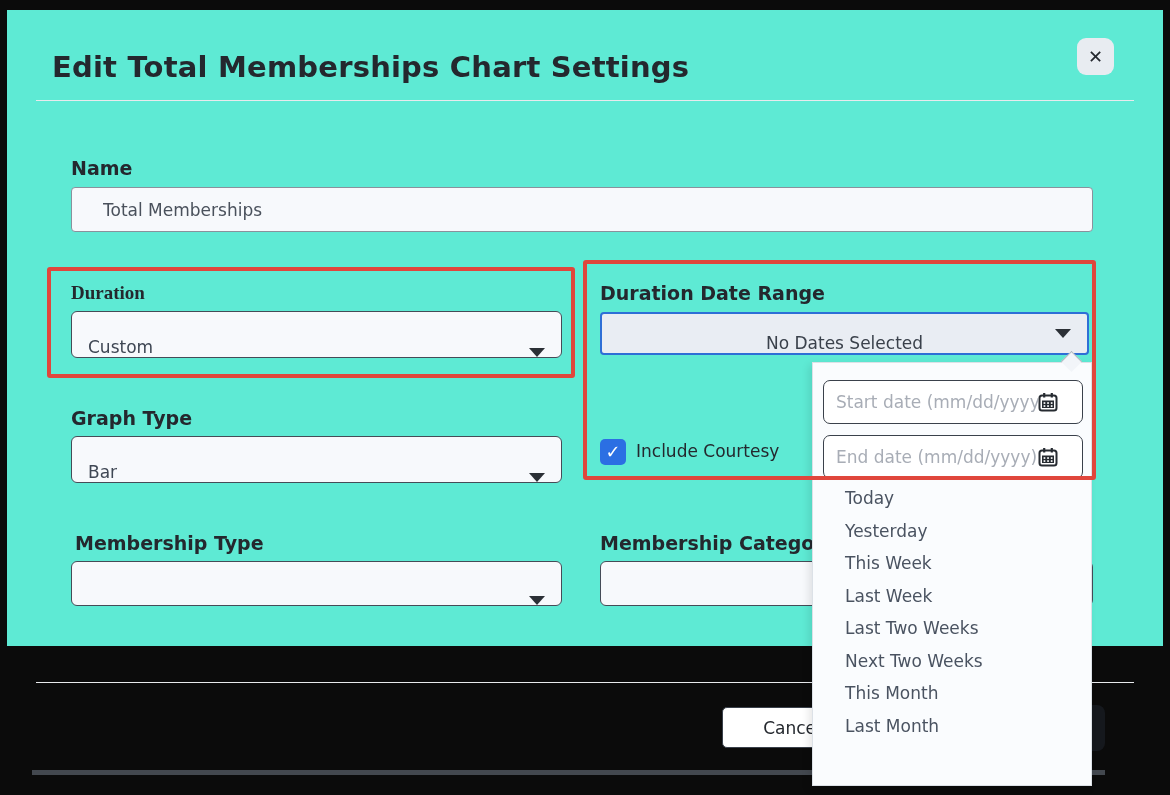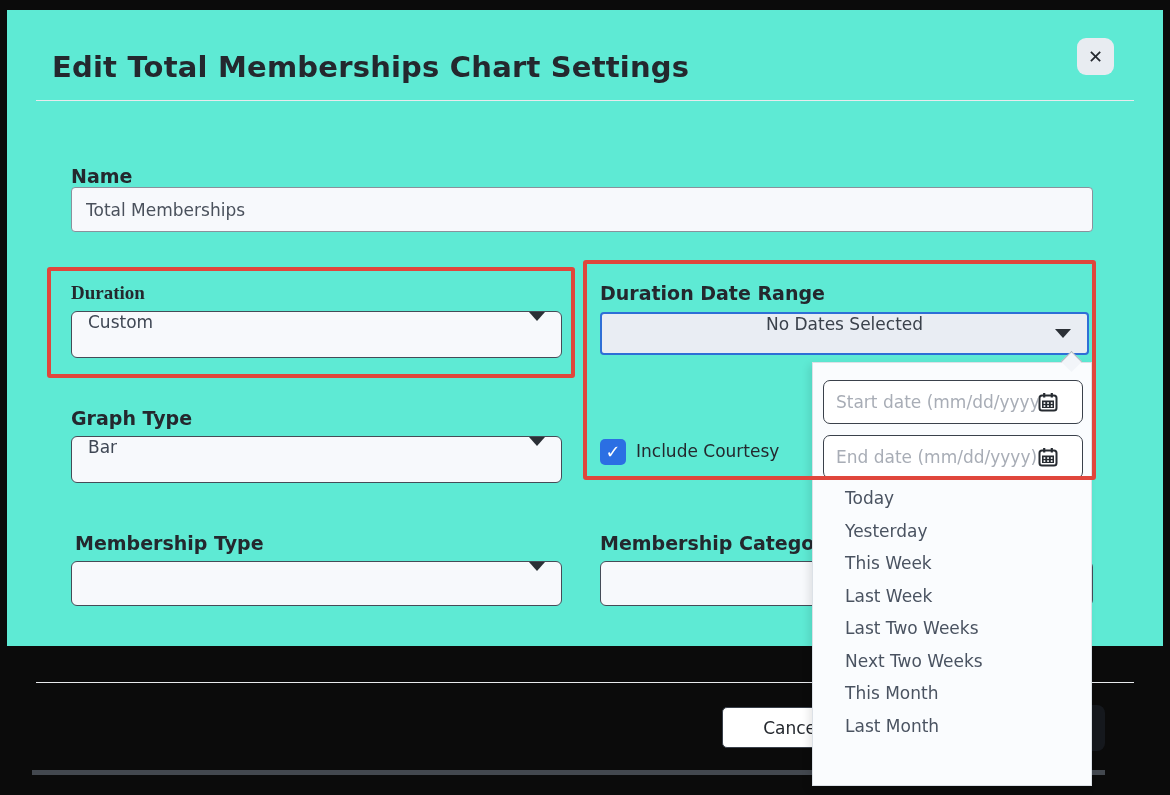"Name" .name-label { margin-top: 8px -> none }
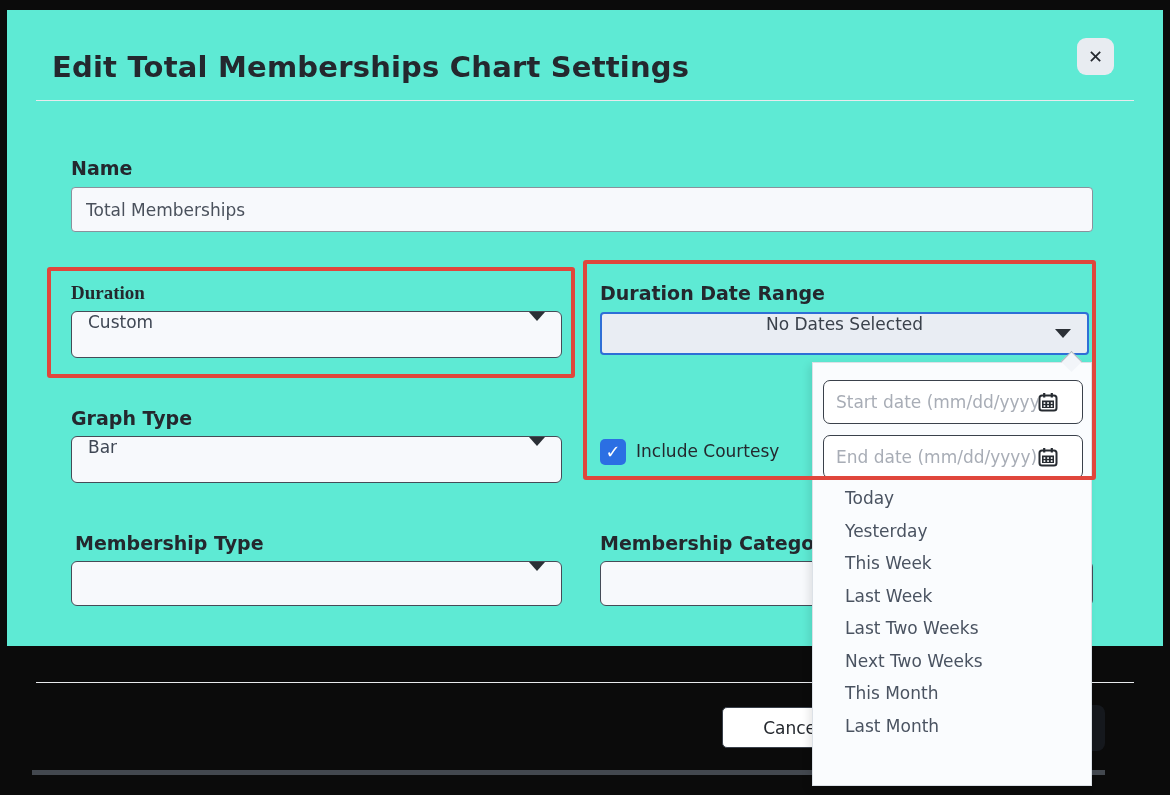"Total Memberships" .text-input { padding: 0 14px -> 0 31px }
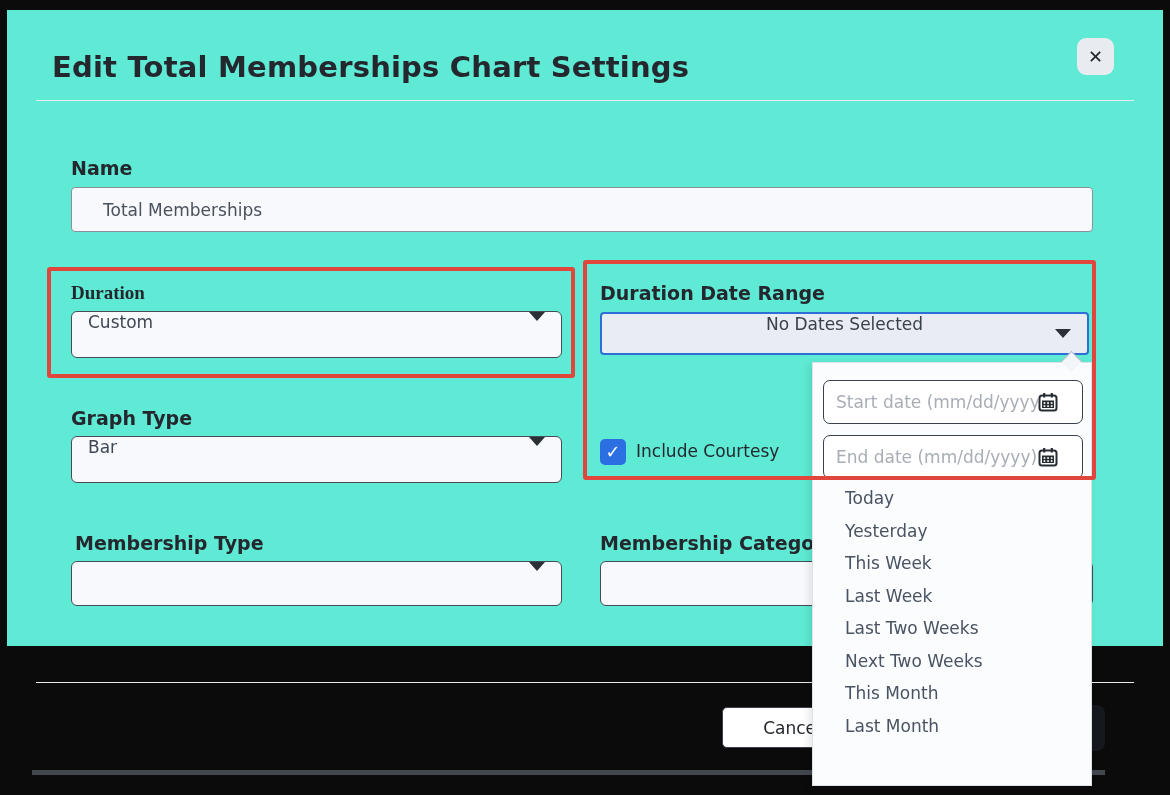"Custom" .select { align-items: flex-start -> flex-end }
